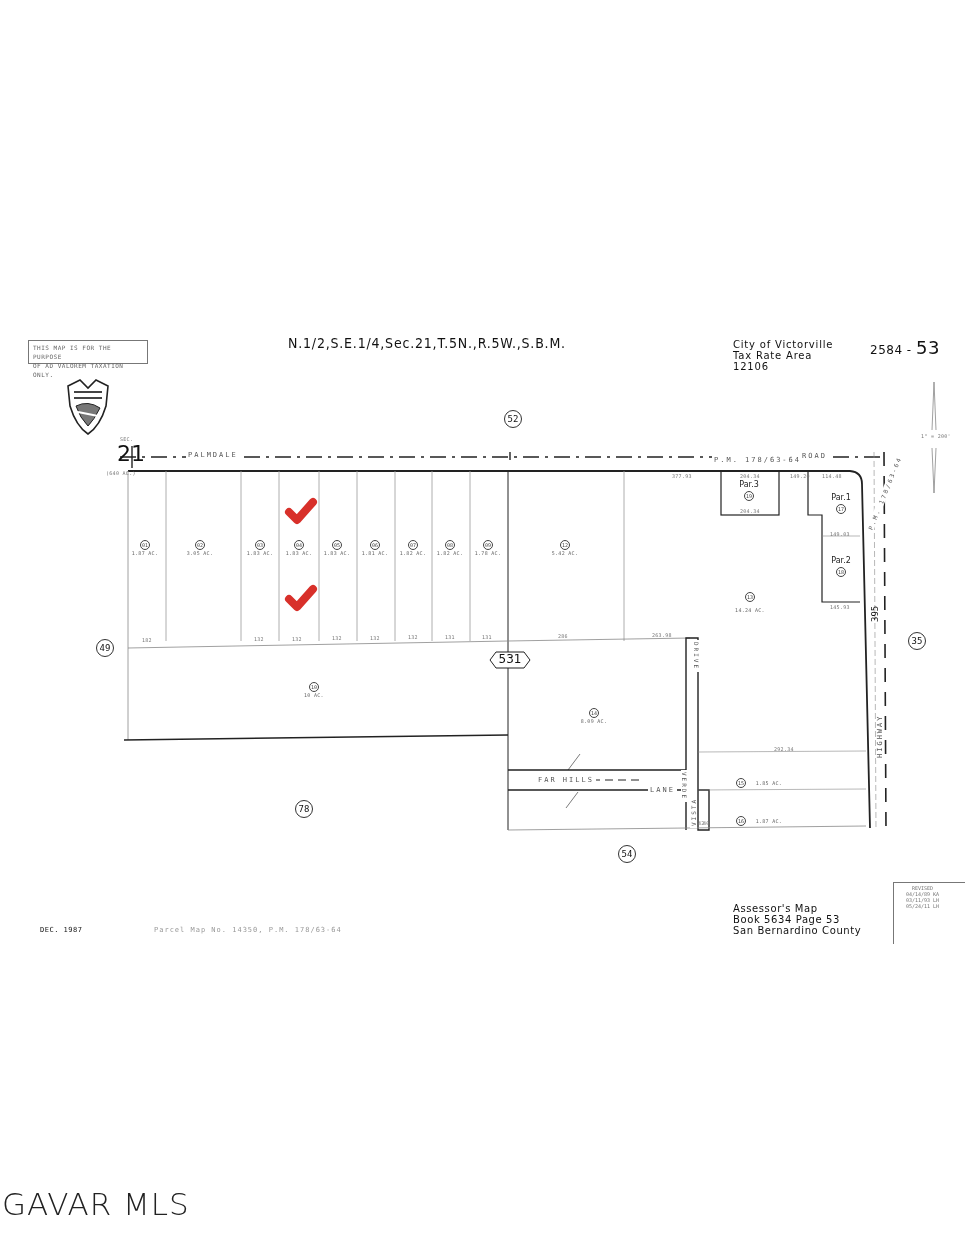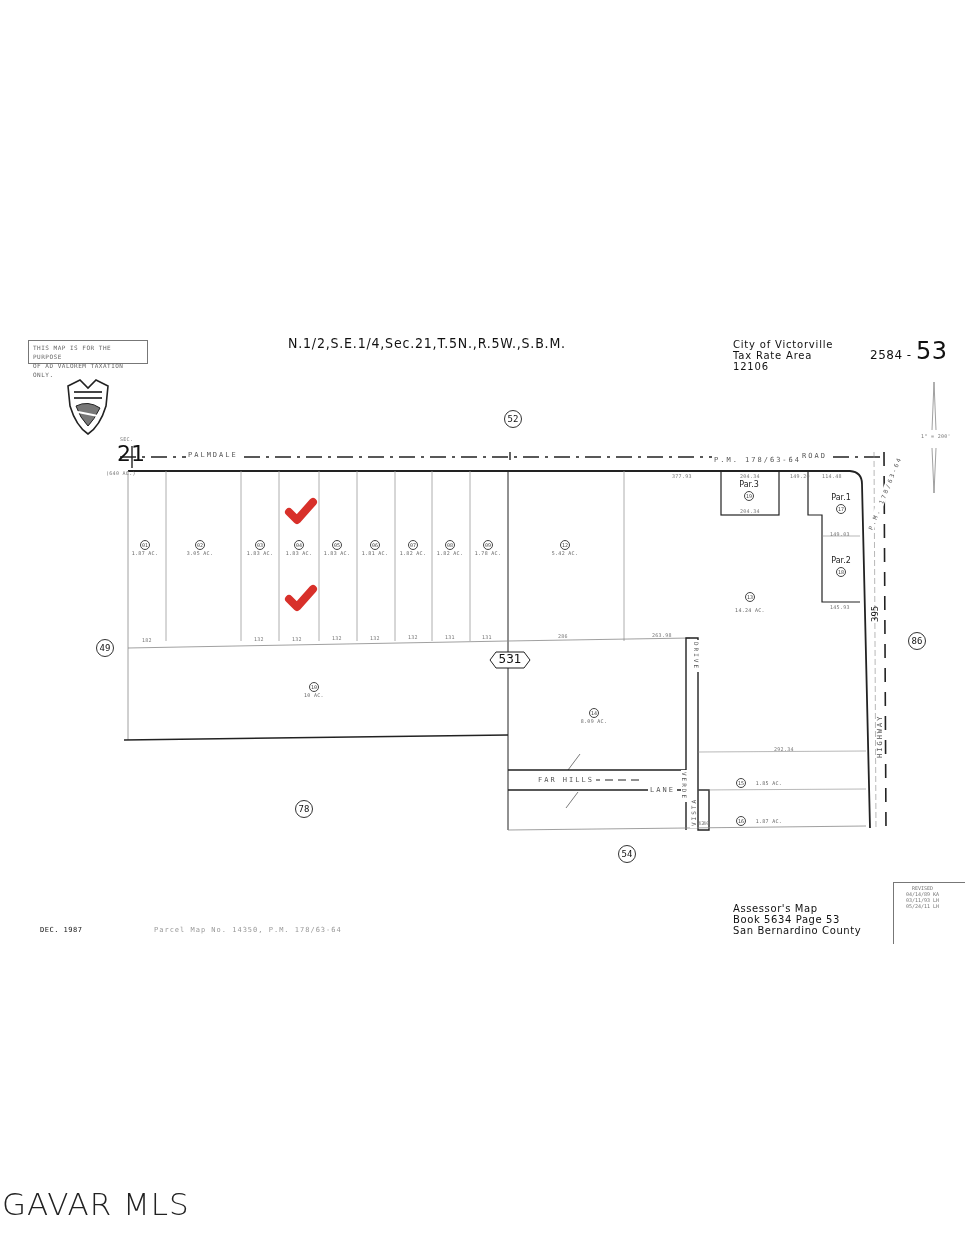"53" .mapno .big { font-size: 24px -> 18px }
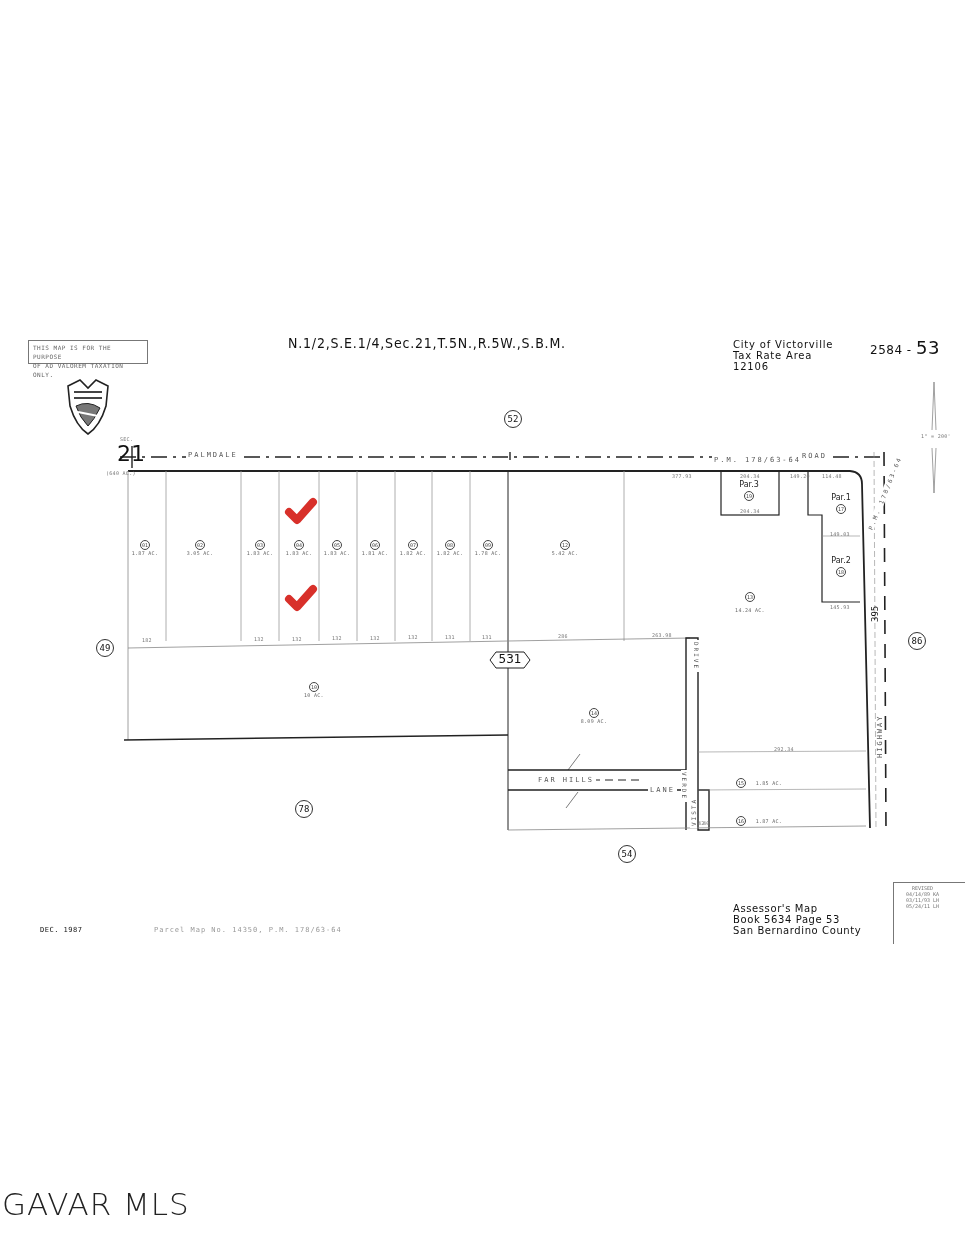"86" div.abs { text: 86 -> 35 }
